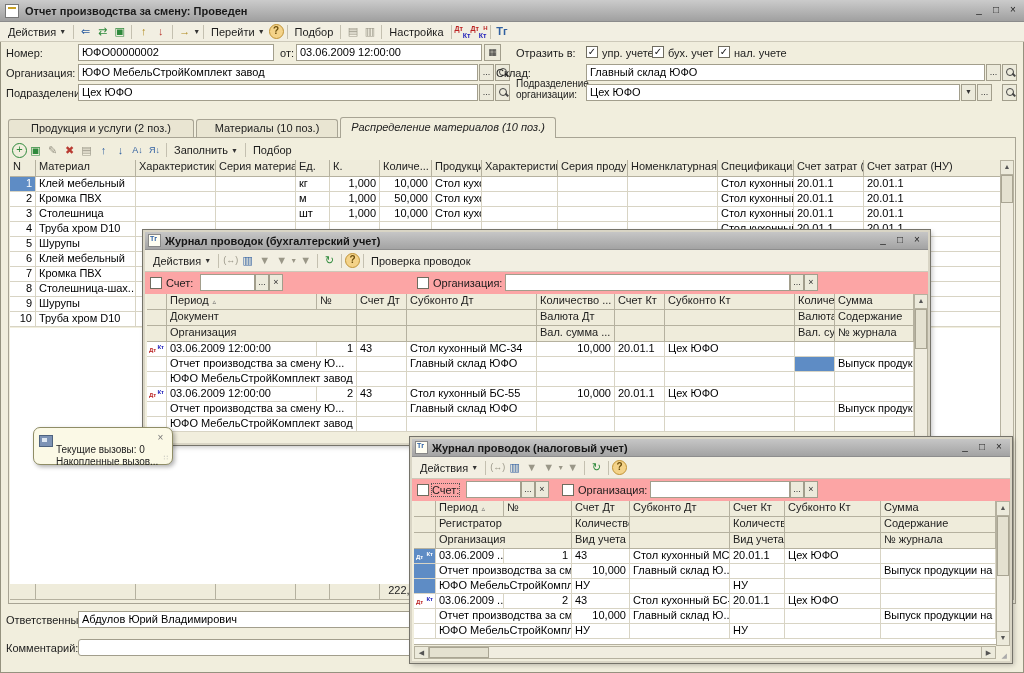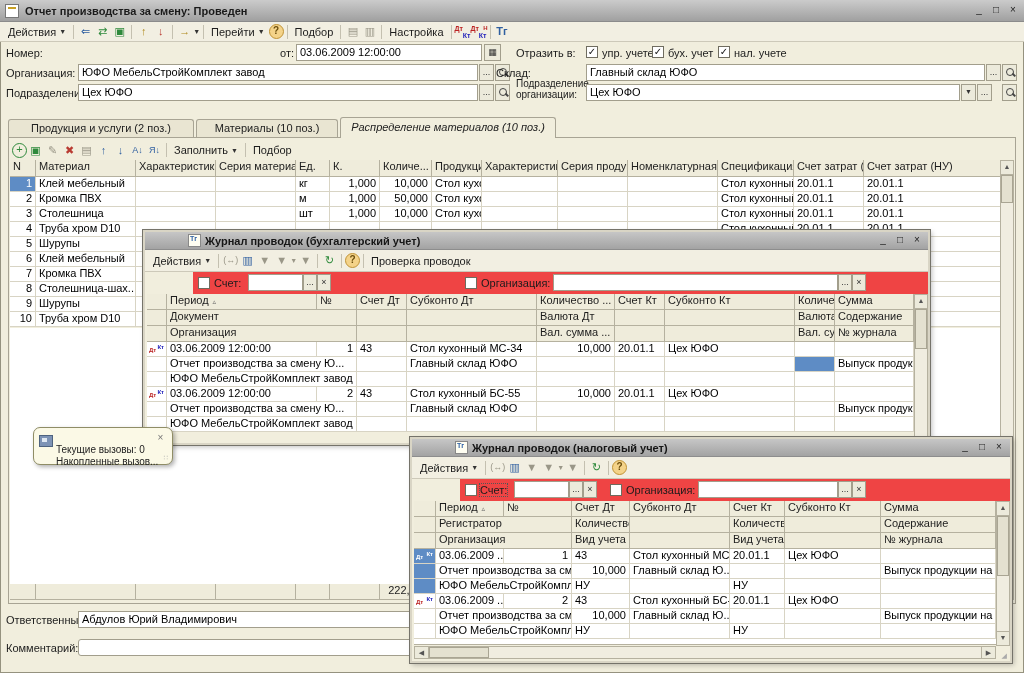"ЮФО00000002" div.input { html: none -> <div>ЮФО00000002</div> }
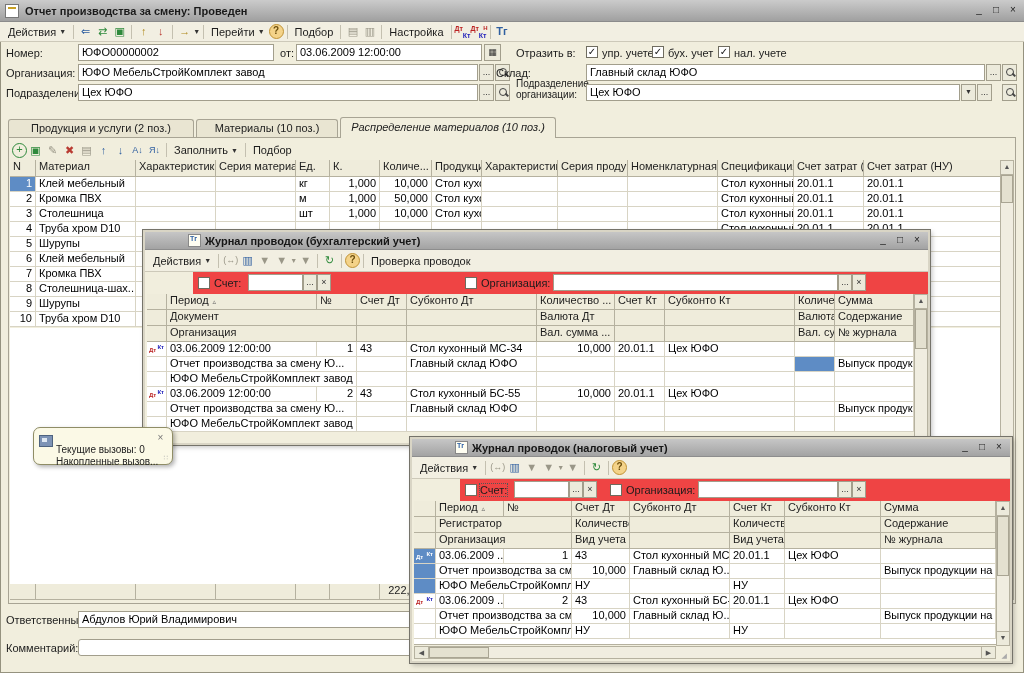"Журнал проводок (бухгалтерский учет)" .wtitle { padding-left: 40px -> none }
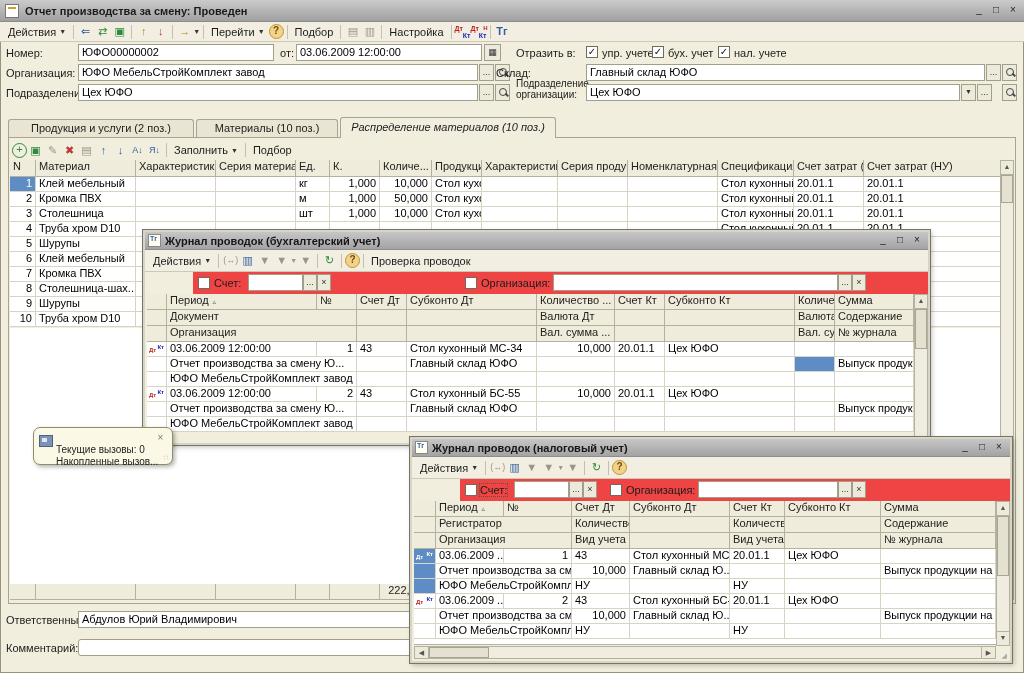"Счет:" .wfilter { background: #ef4444 -> #fca5a5; margin-left: 48px -> none }
